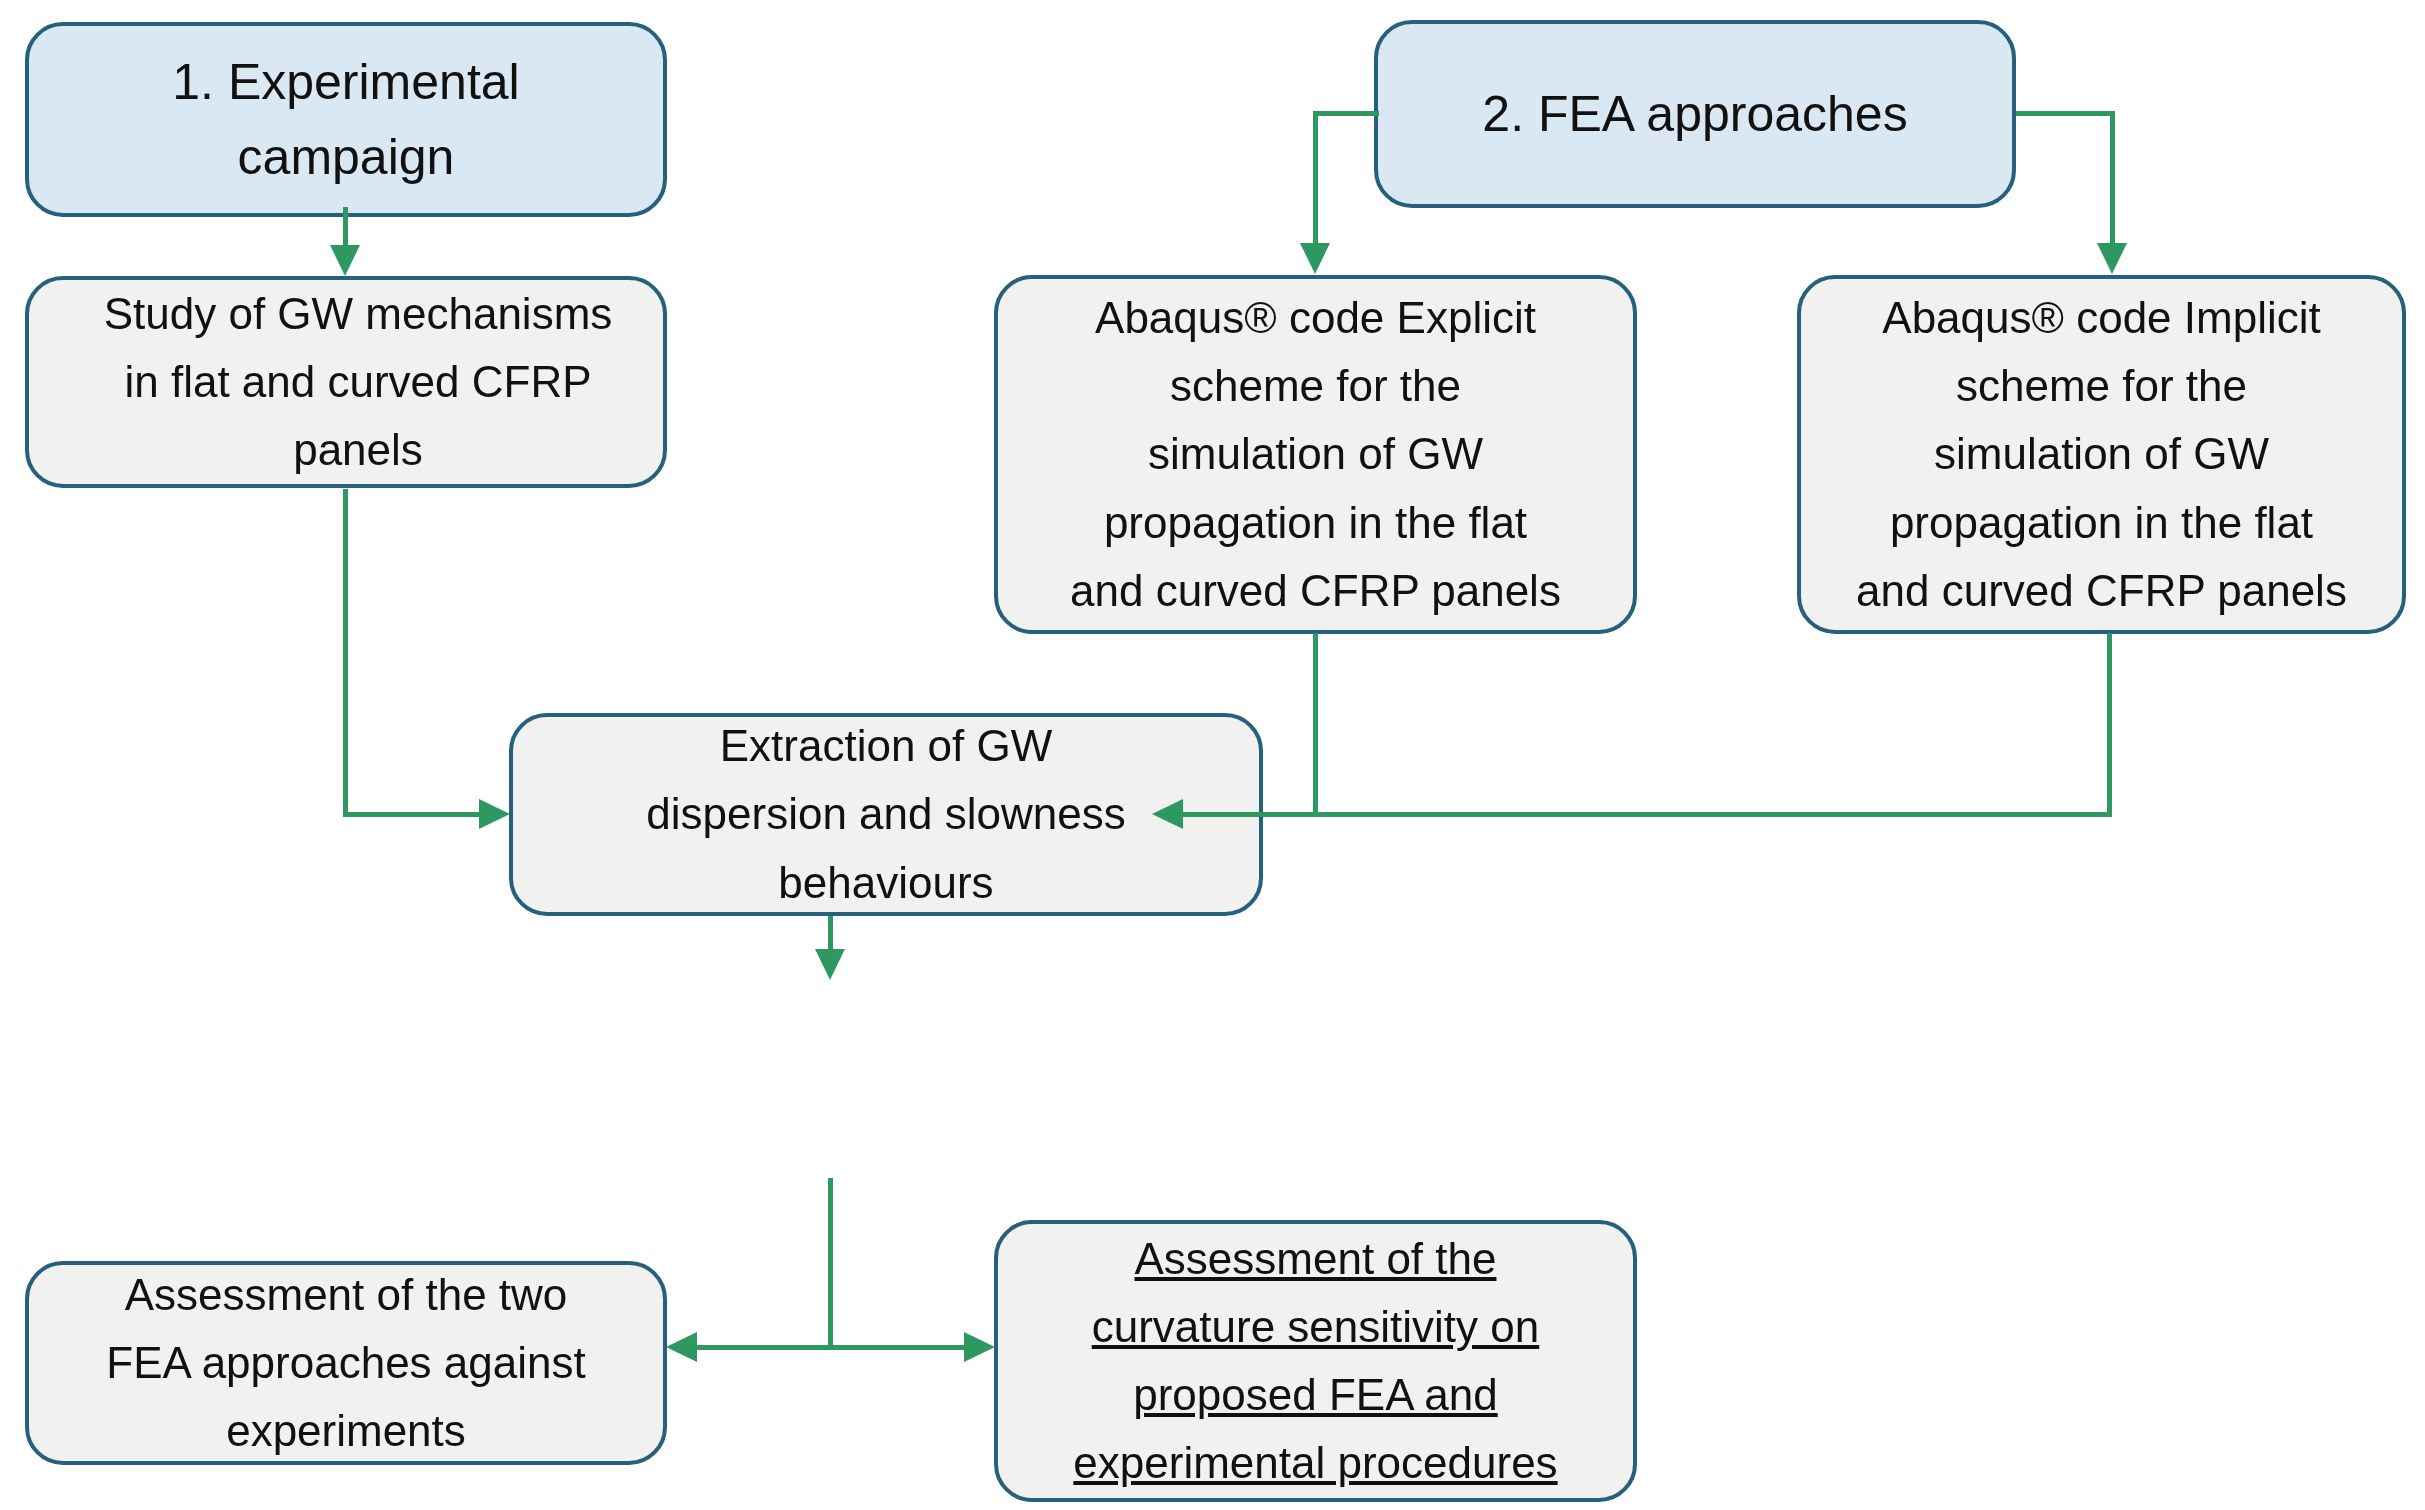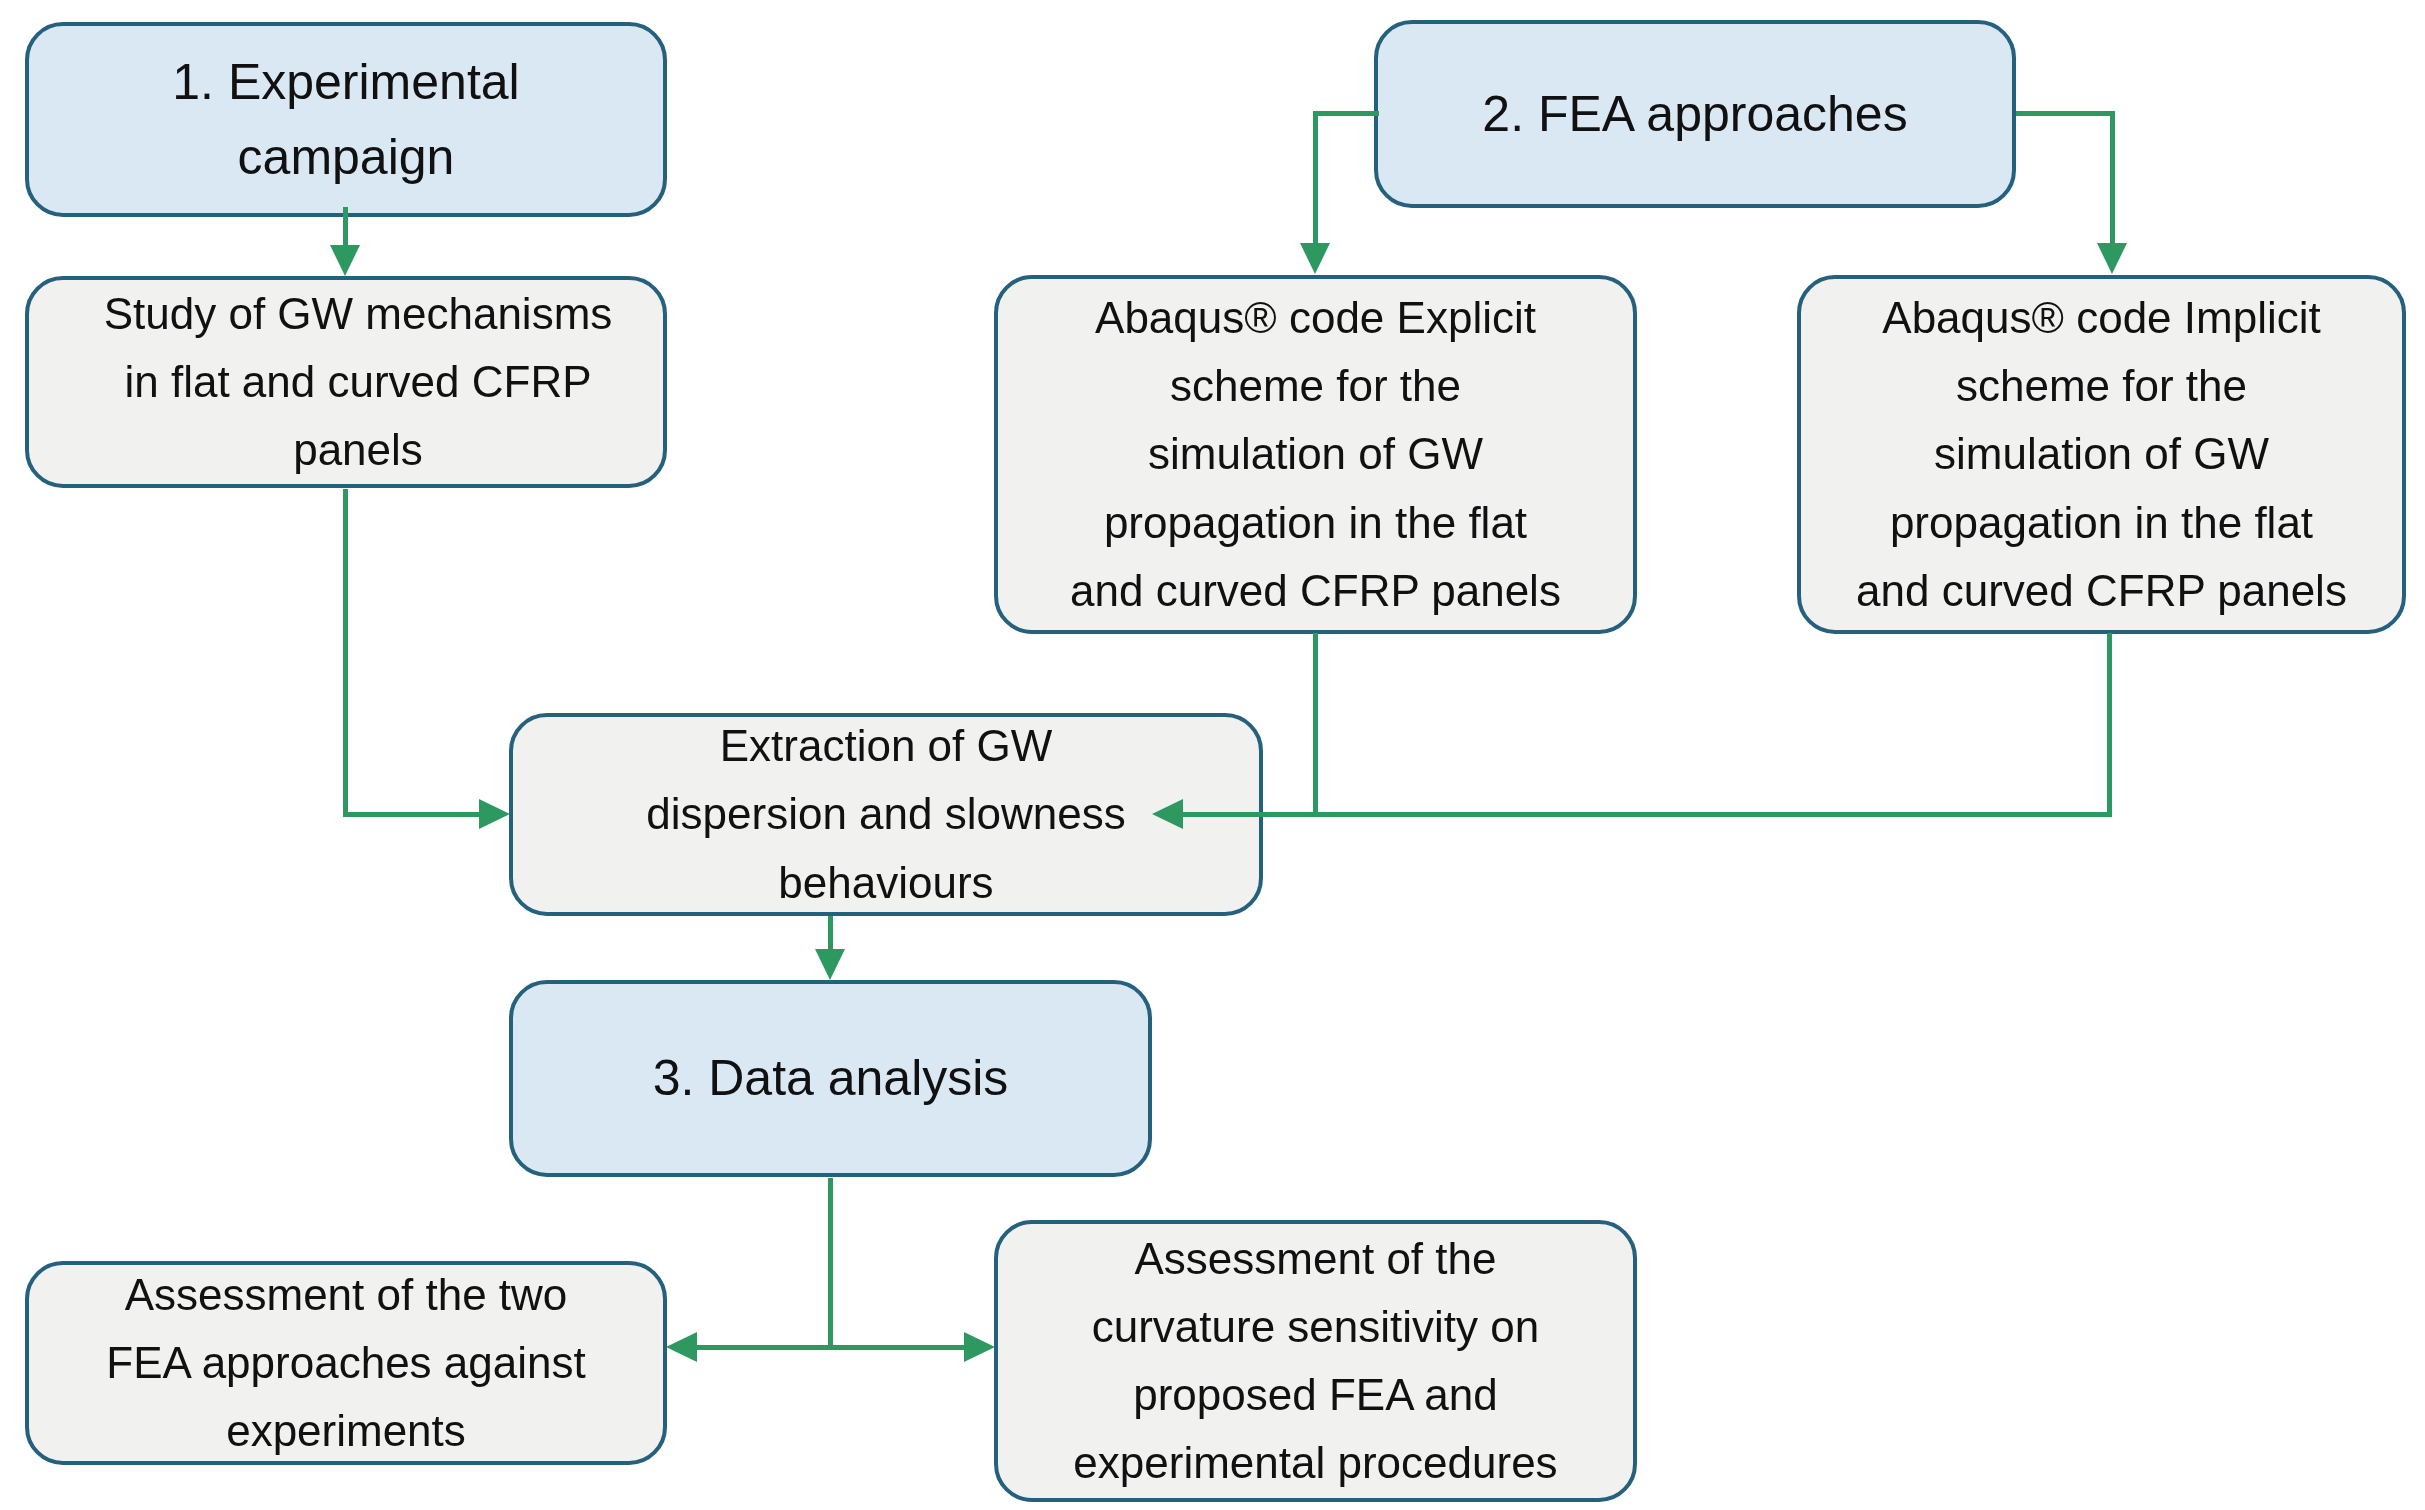"3. Data analysis" div.node { html: <div> <span>3. Data analysis</span> </div> -> none }
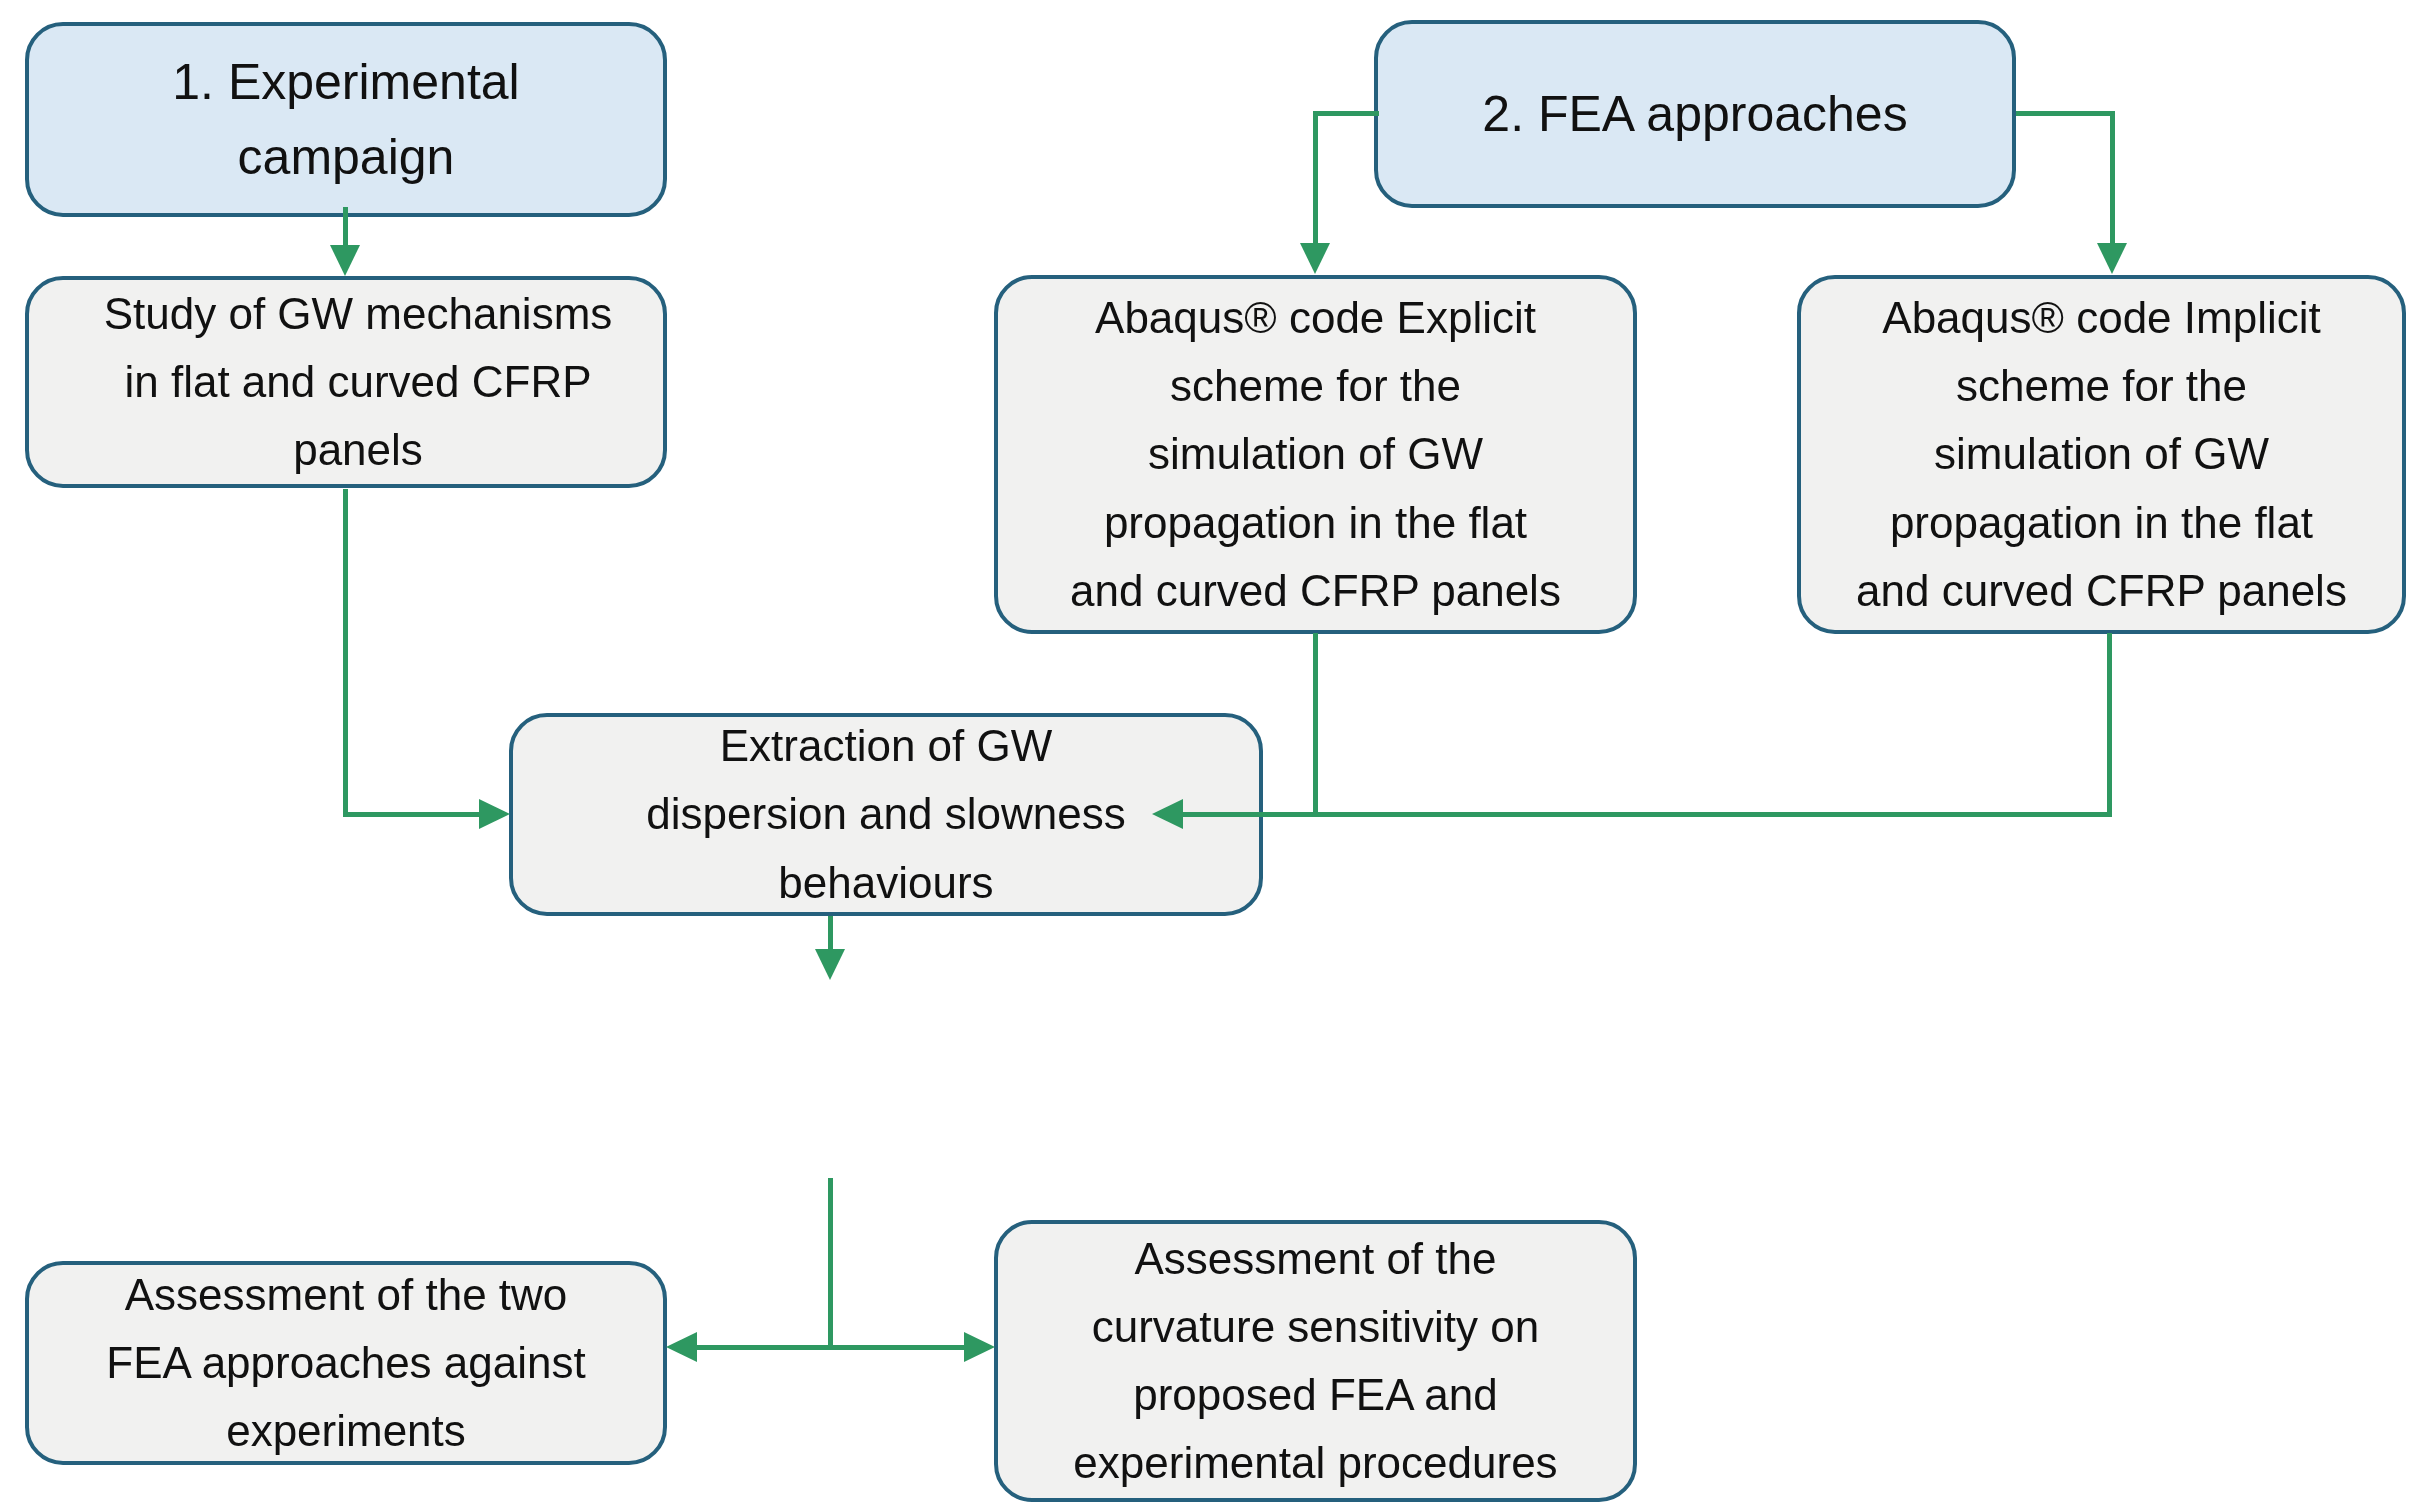"Assessment of the" div.node { text-decoration: none -> underline }
